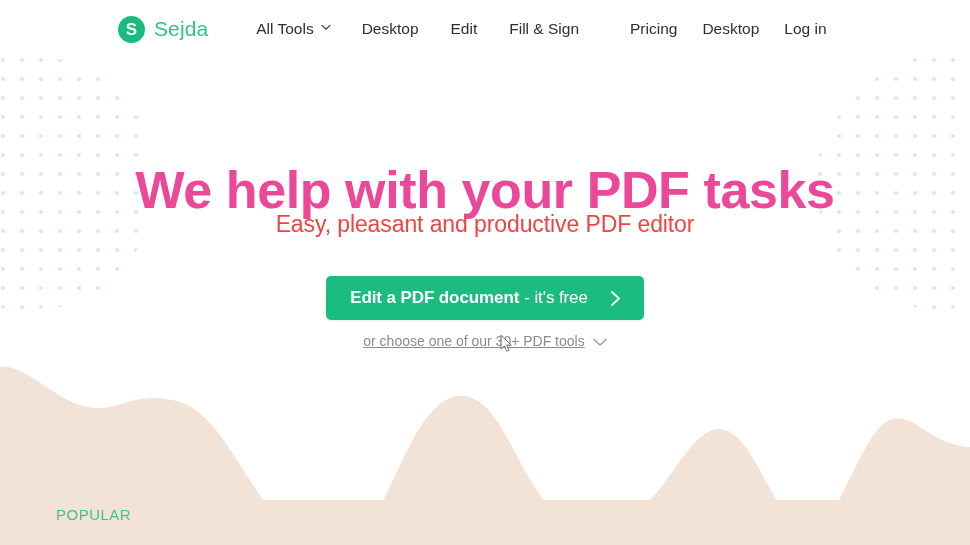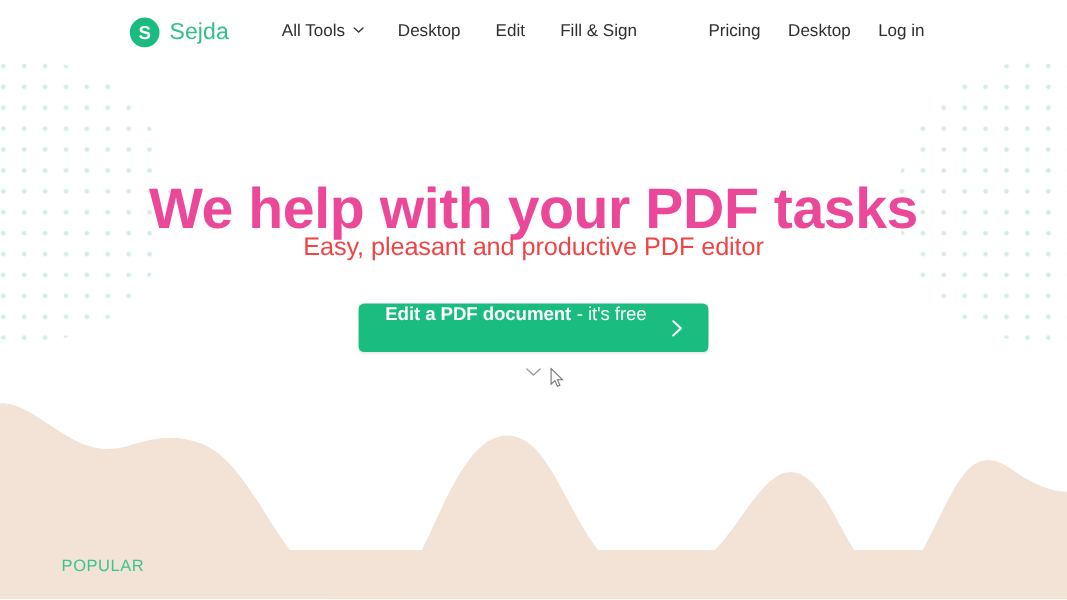"Pricing" .nav-right { margin-left: 65px -> 51px }
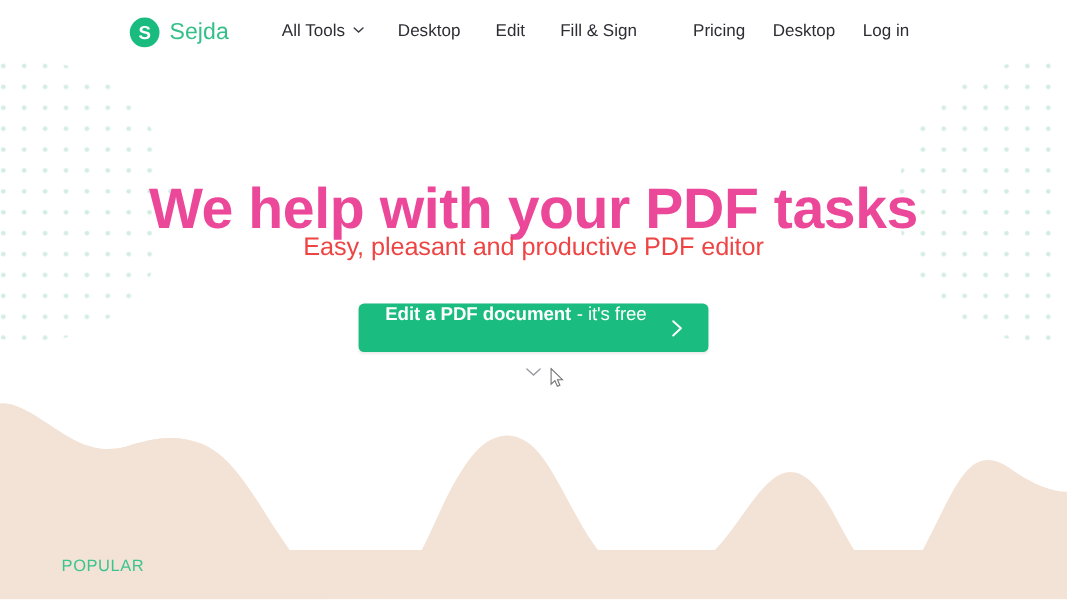"Edit a PDF document" .cta { align-items: none -> center }
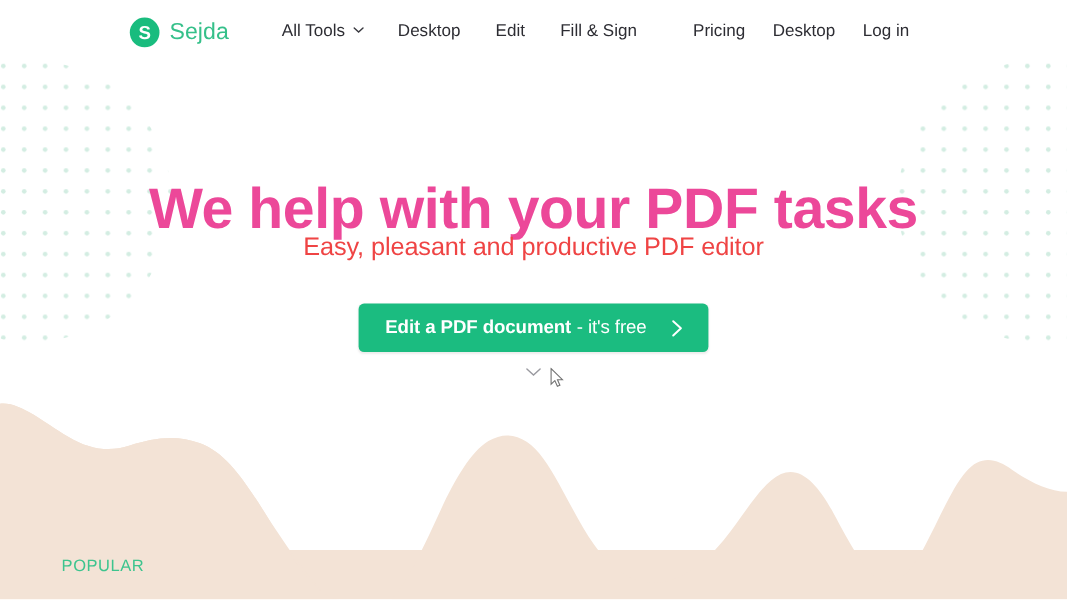"or choose one of our" span { html: none -> <span>or choose one of our 30+ PDF tools</span> }
